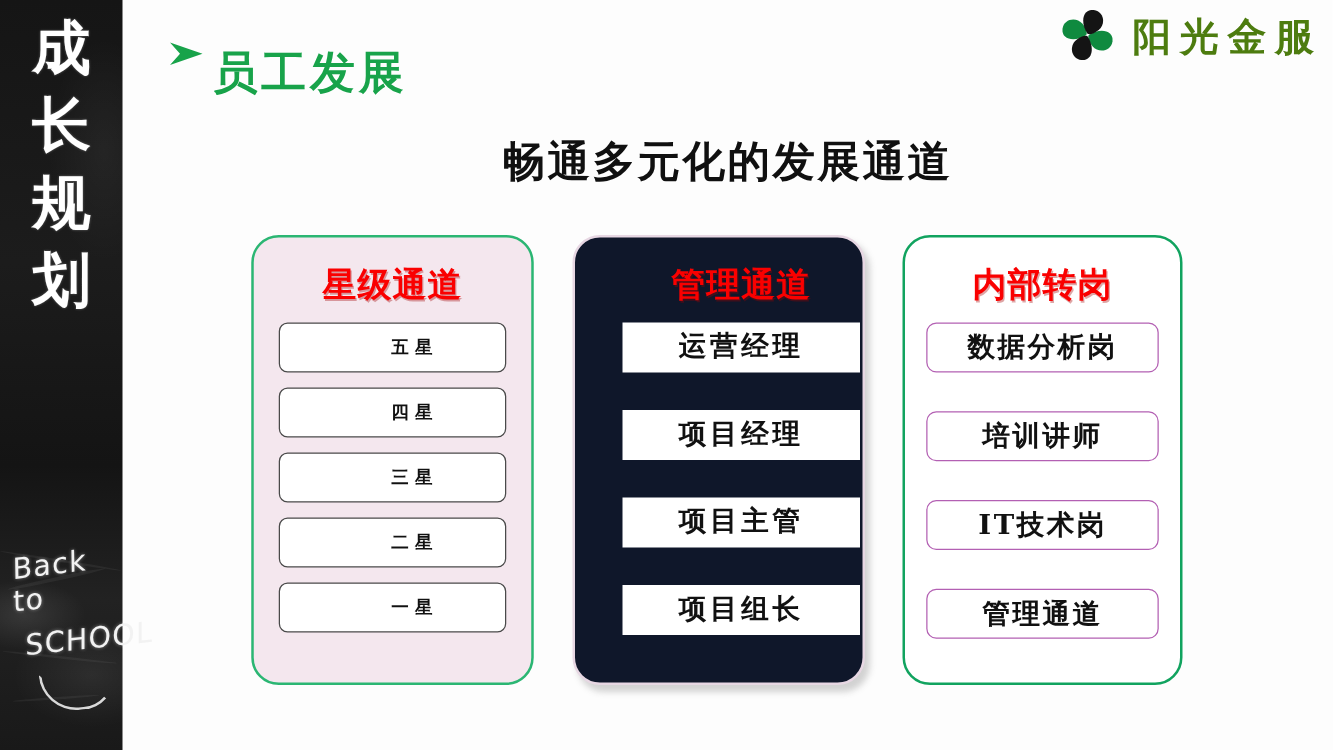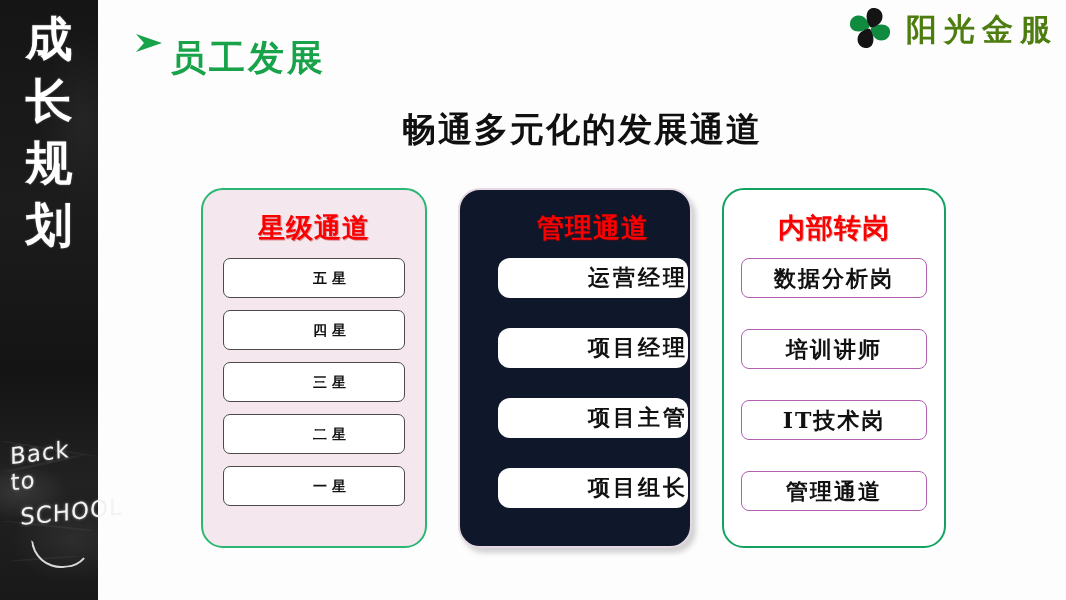"运营经理" .col-1 .item { border-radius: 12px -> 0; text-align: right -> none }
